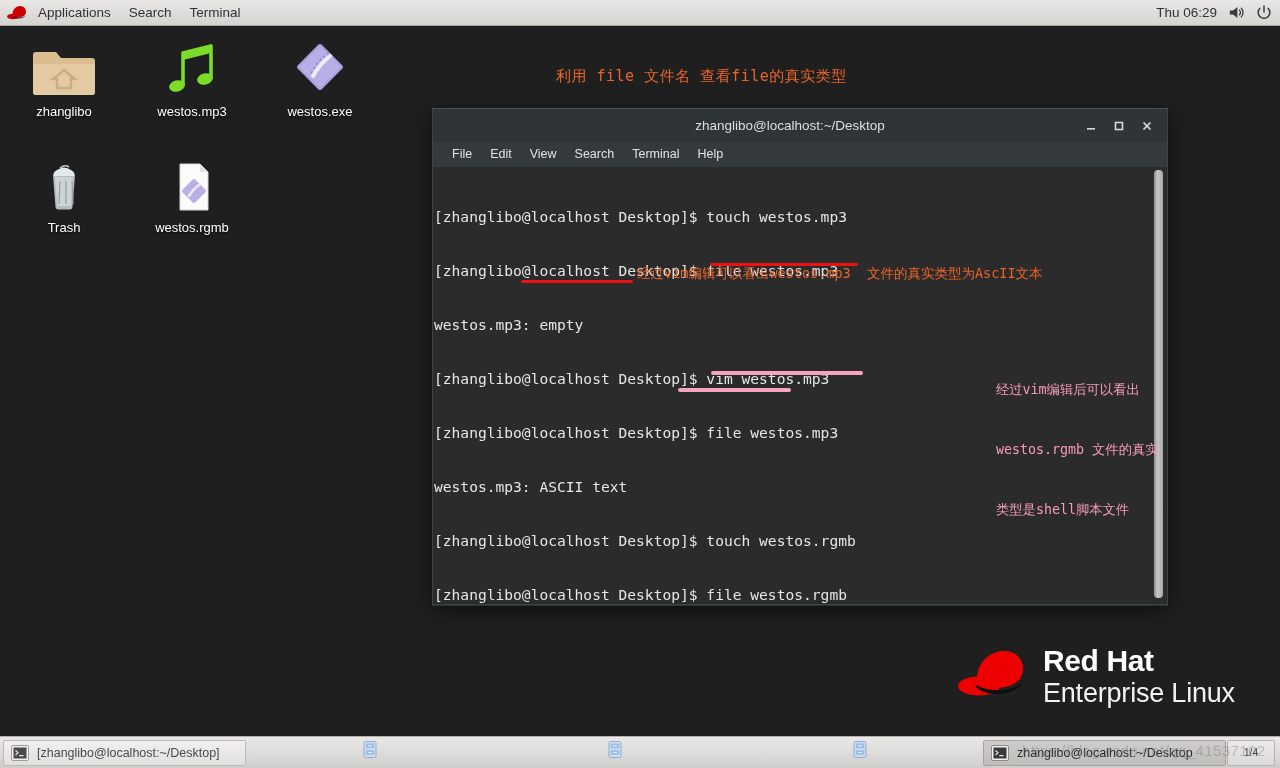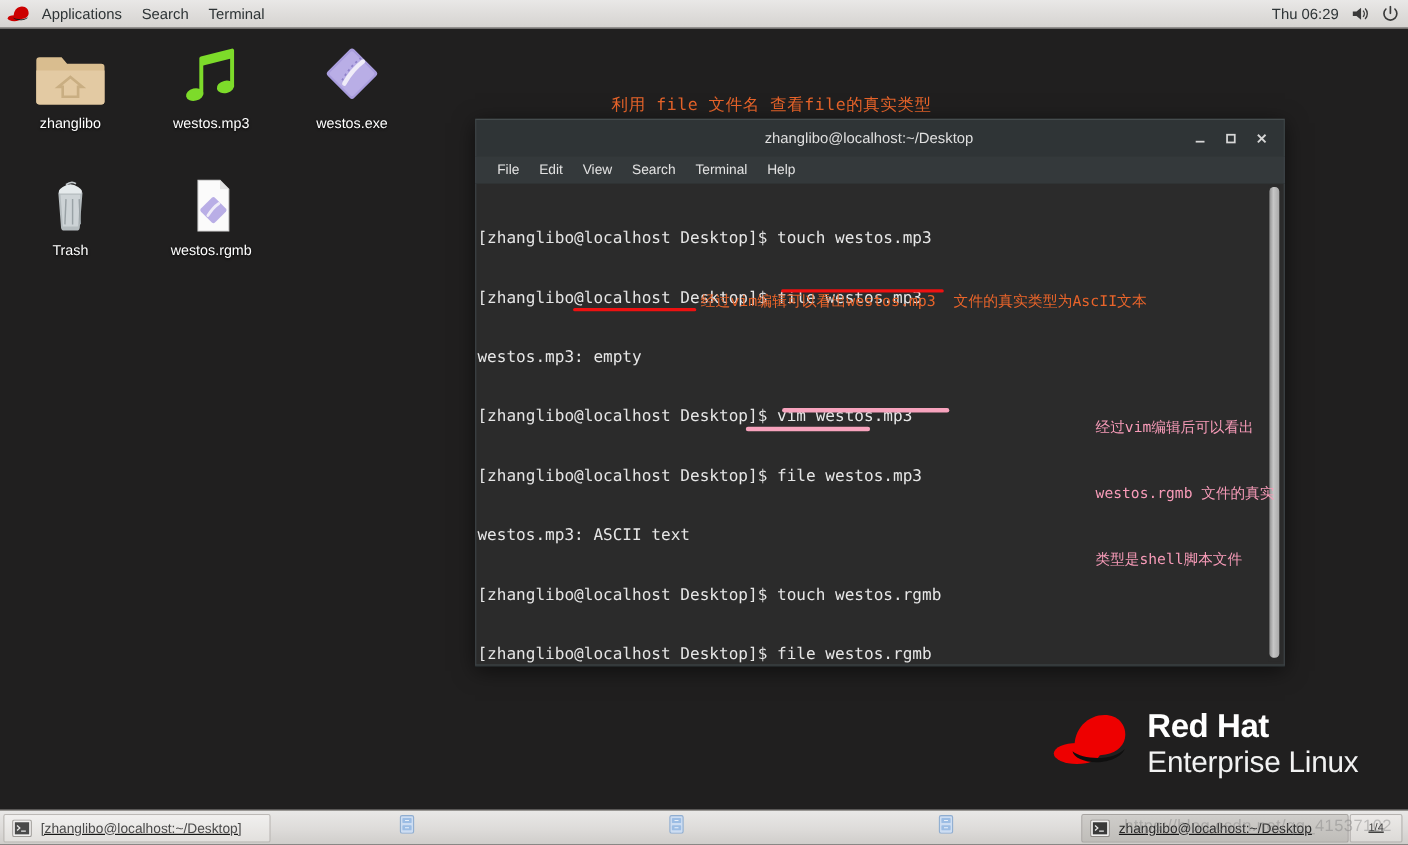"利用 file 文件名 查看file的真实类型" #red-title { margin-top: 19px -> none }
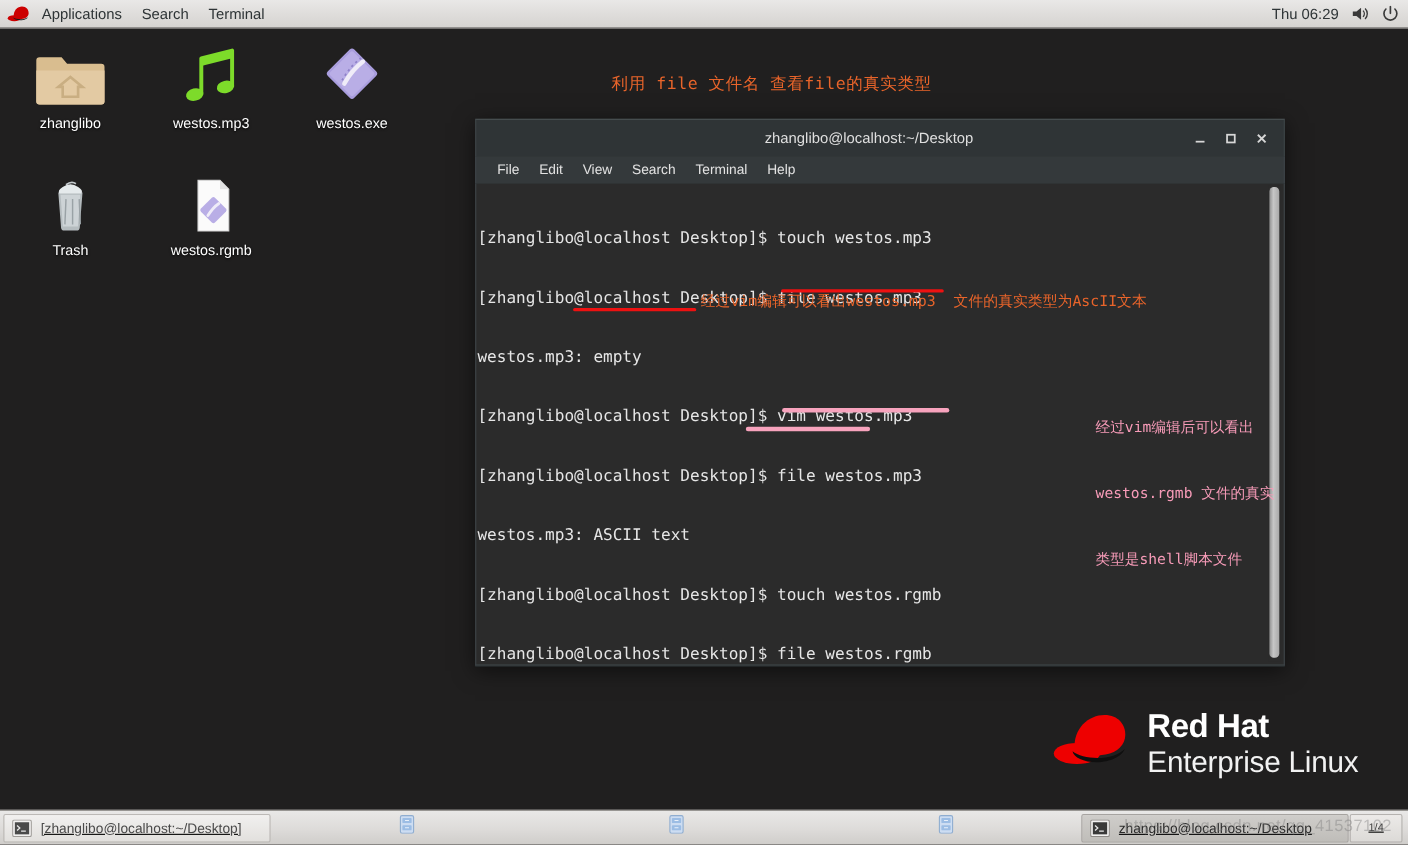"[zhanglibo@localhost:~/Desktop]" #taskbar { text-decoration: underline -> none }
